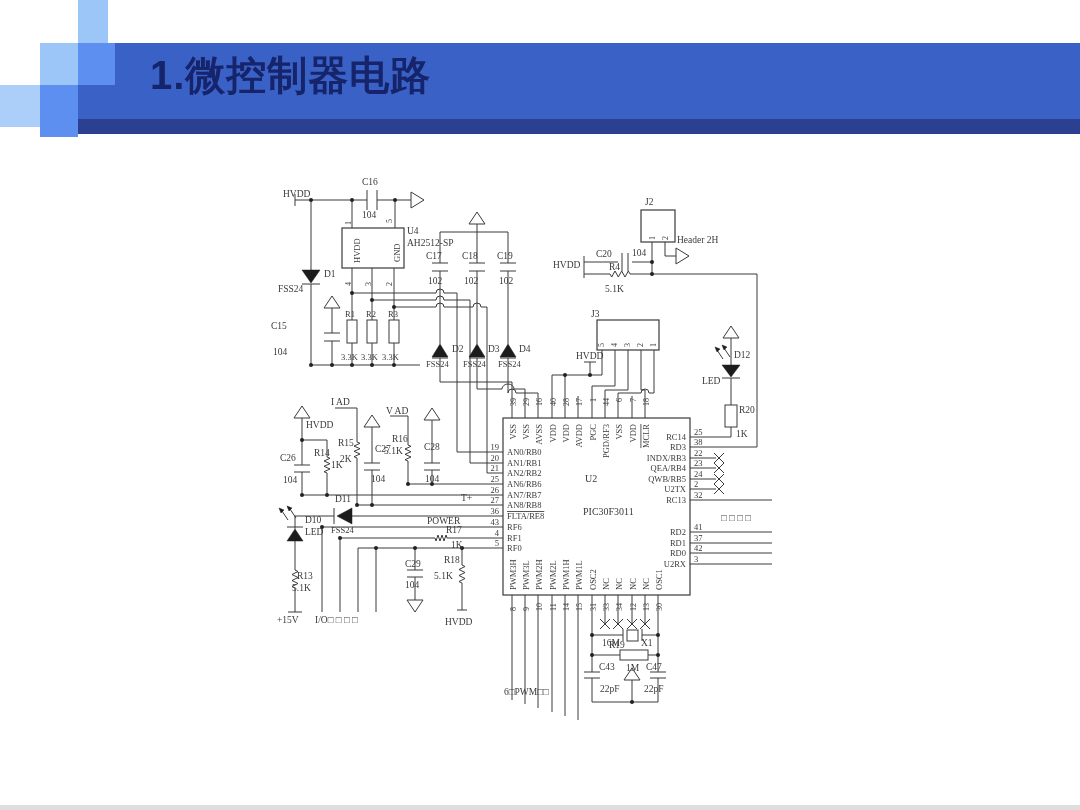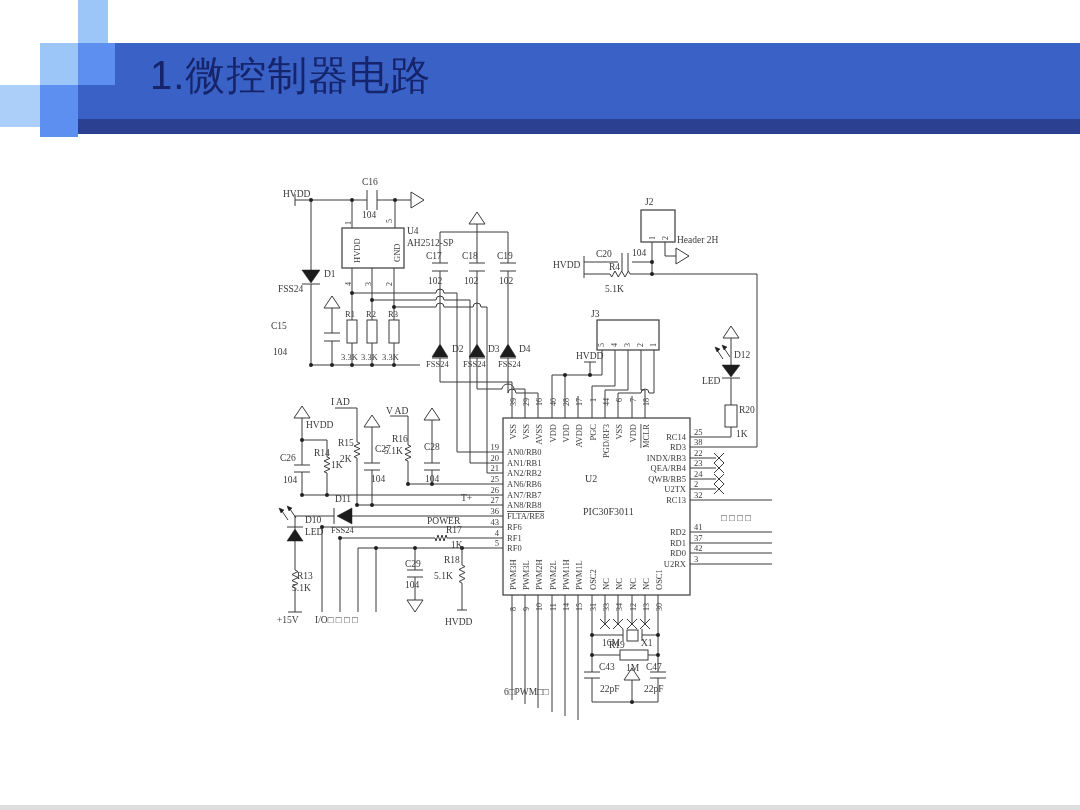"1.微控制器电路" #title { font-weight: normal -> bold }
